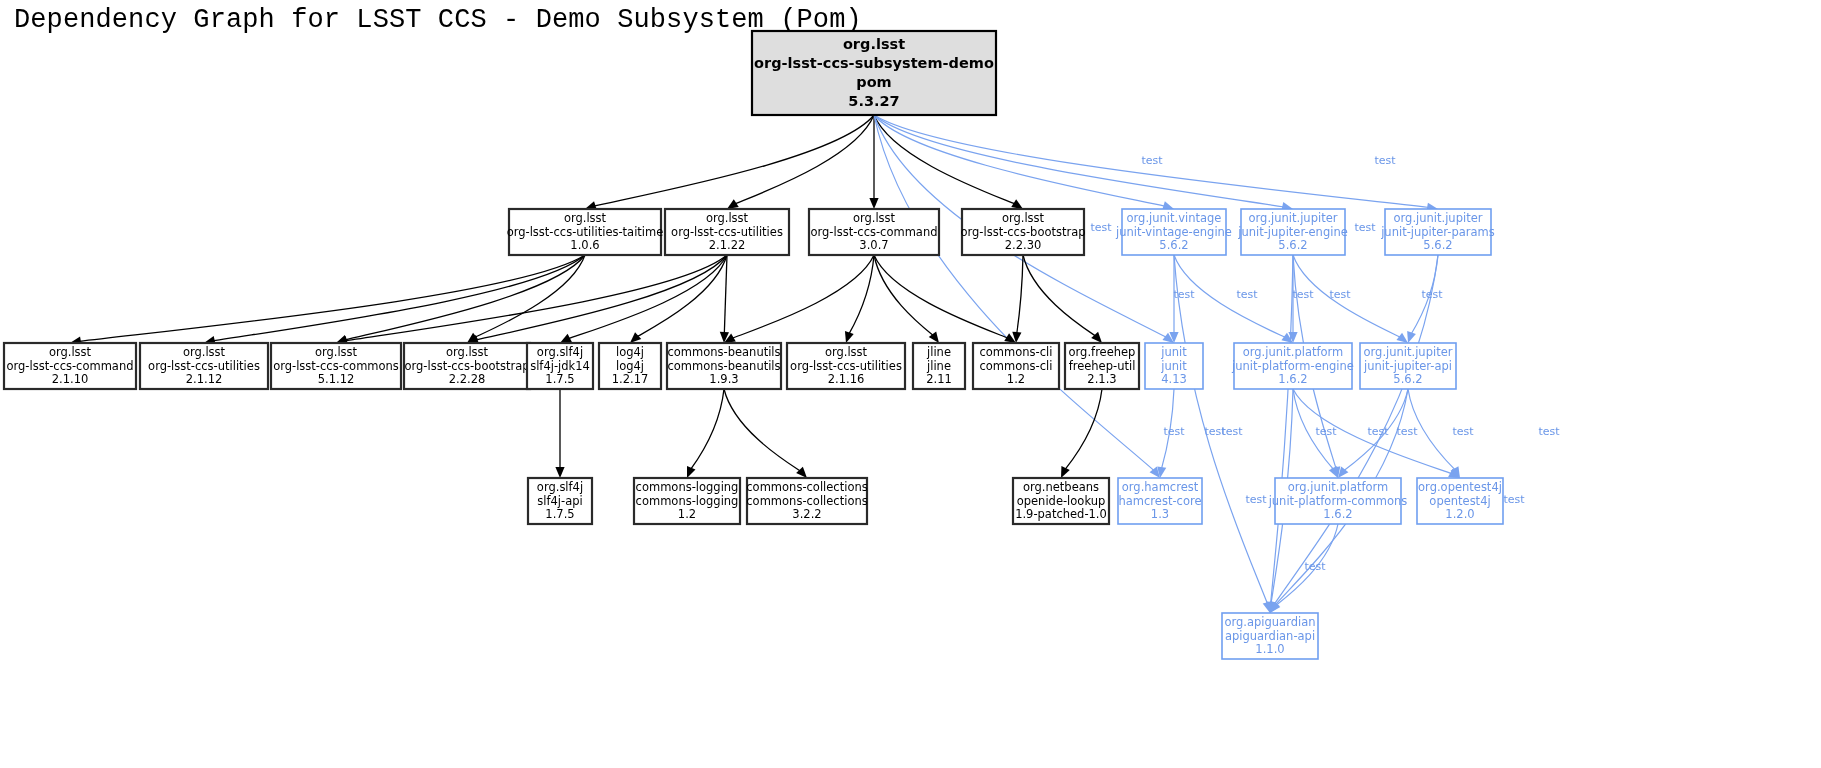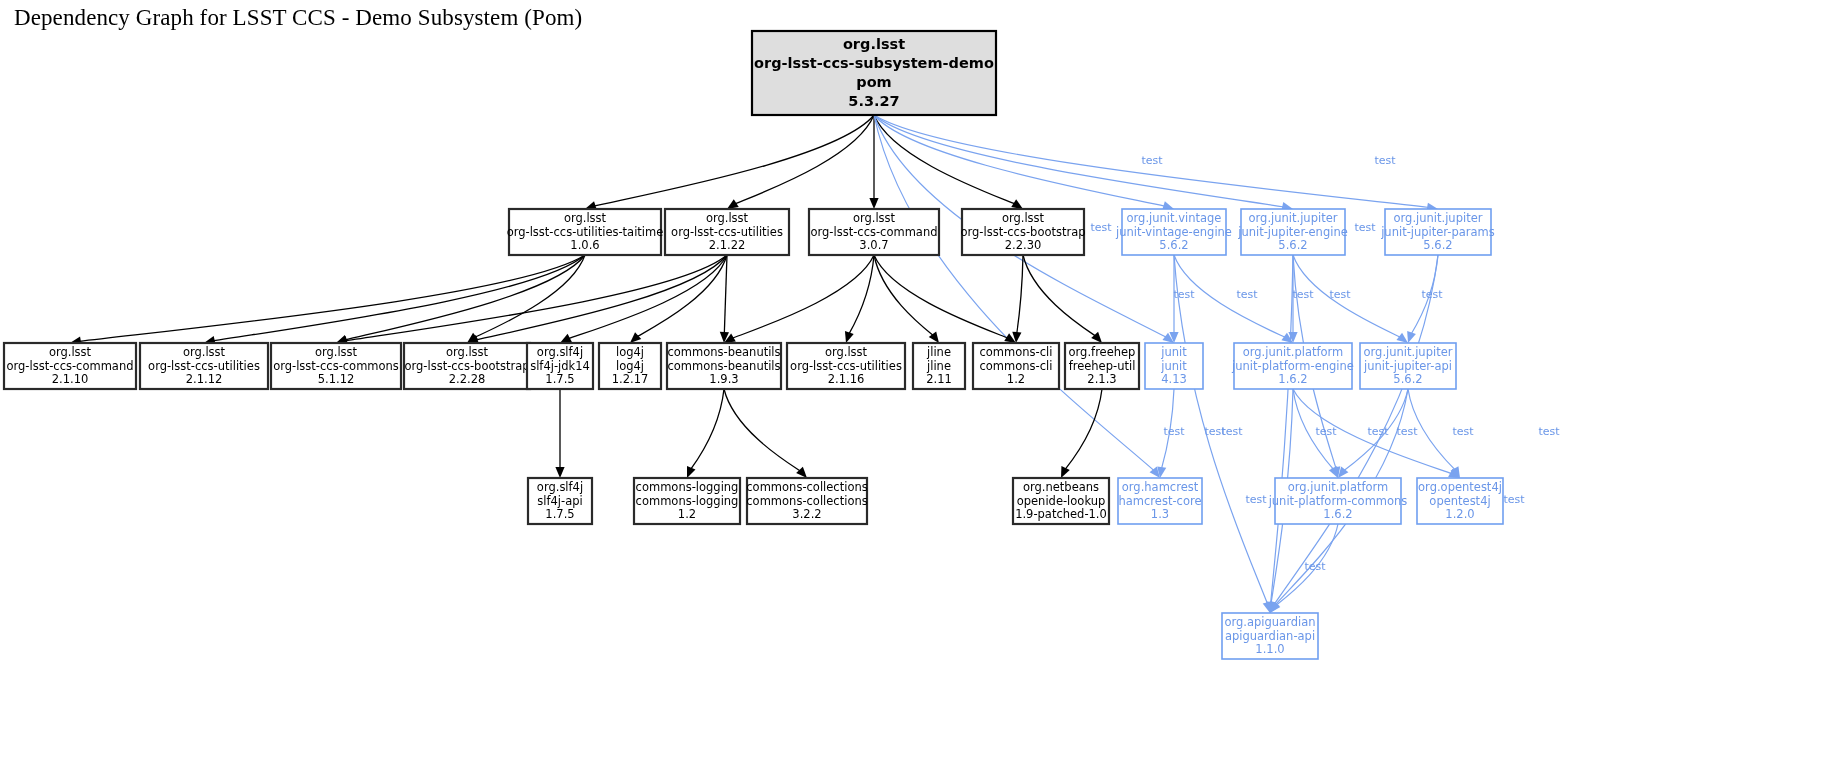"Dependency Graph for LSST CCS" #graph-title { font-family: Liberation Serif, serif -> Liberation Mono, monospace; font-size: 23px -> 27px }
